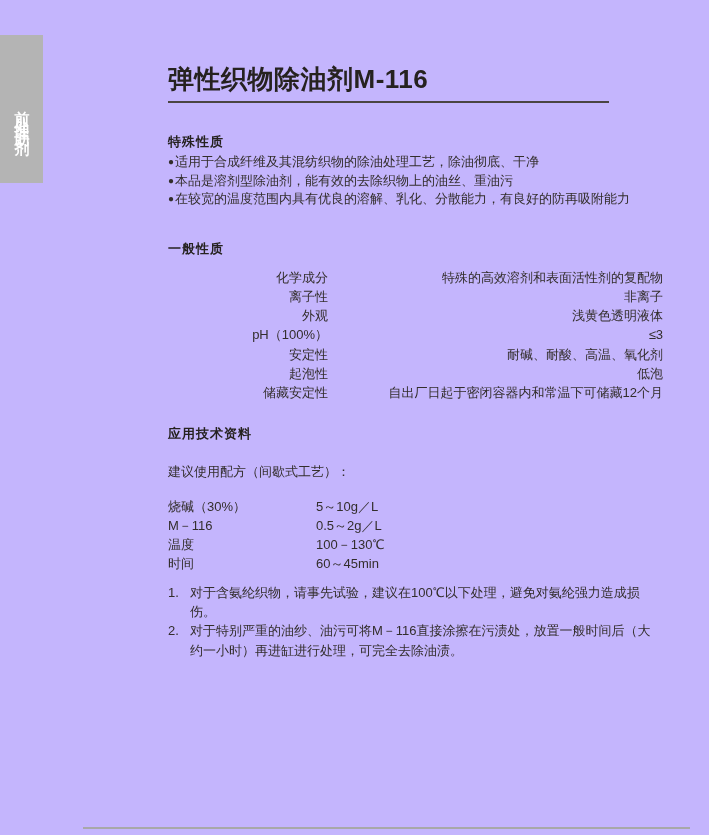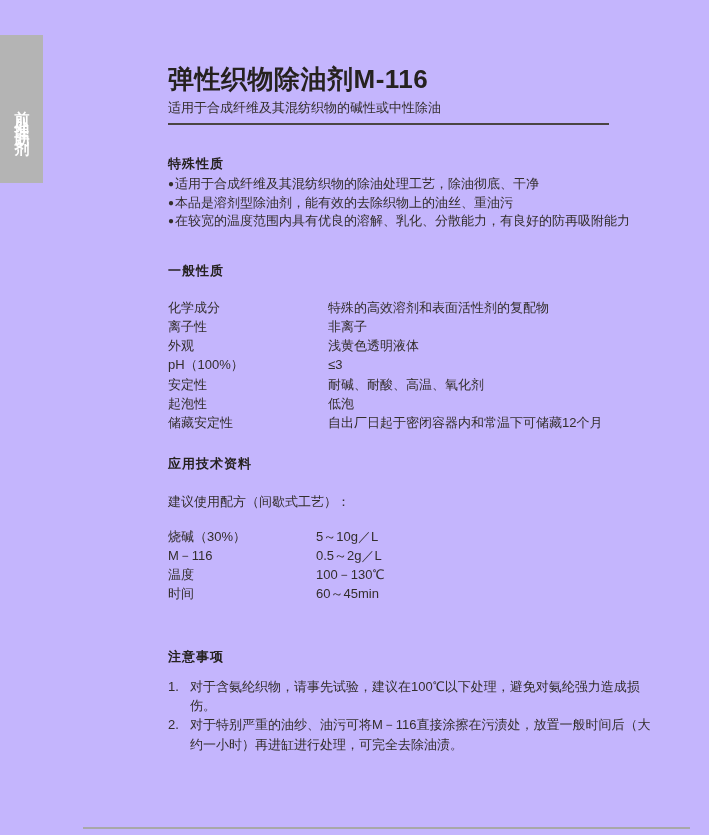"适用于合成纤维及其混纺织物的碱性或中性除油" div.product-subtitle { html: <div>适用于合成纤维及其混纺织物的碱性或中性除油</div> -> none }
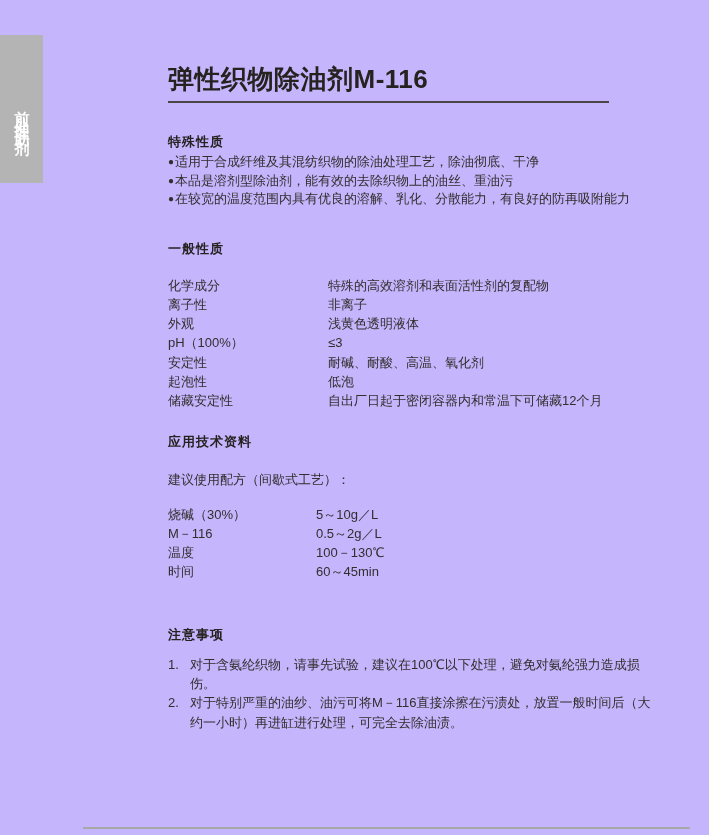"化学成分" .property-table { margin-top: 16px -> 8px; text-align: none -> right }
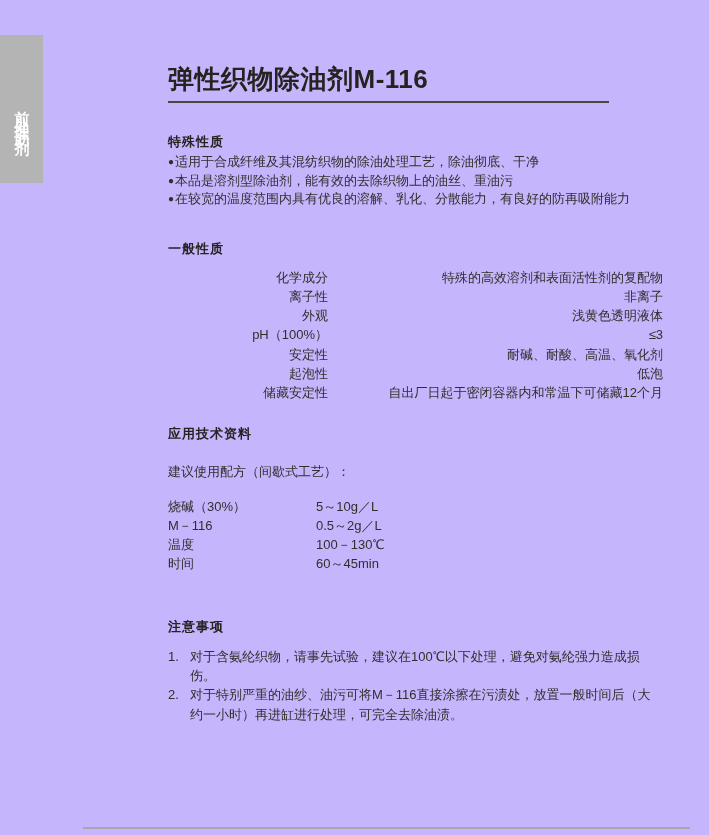"注意事项" h2.section-heading { html: <h2>注意事项</h2> -> none }
